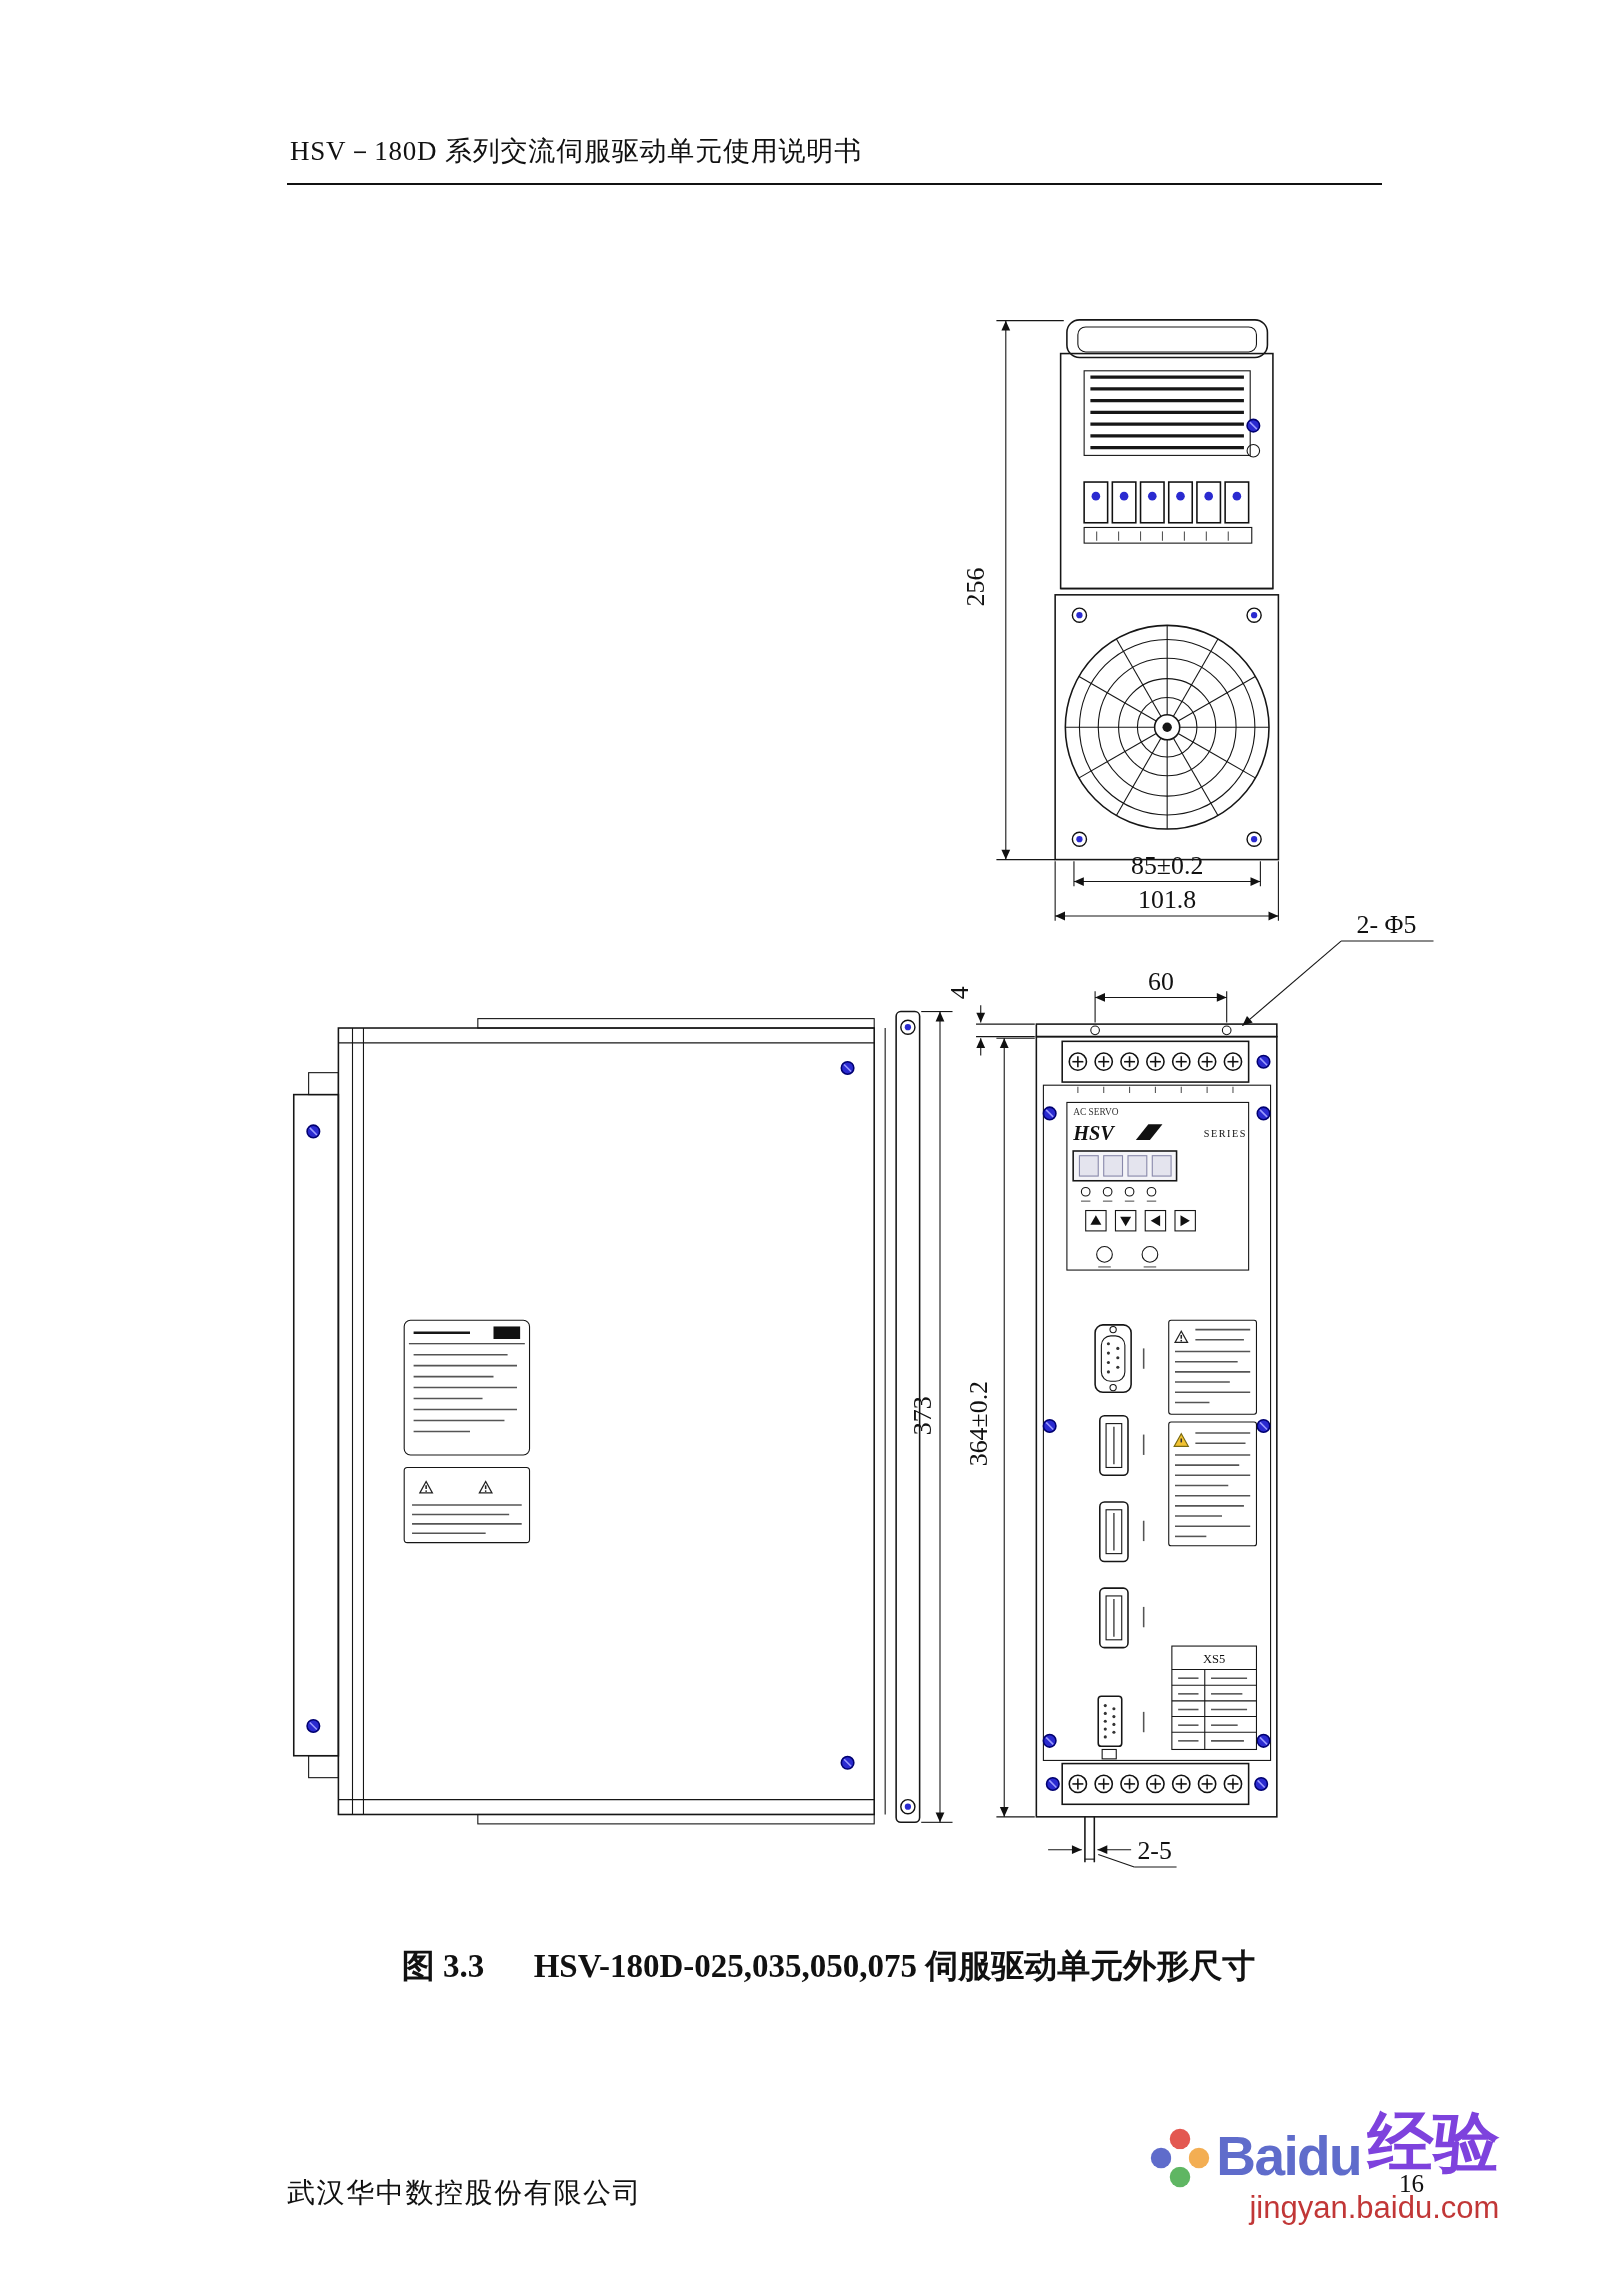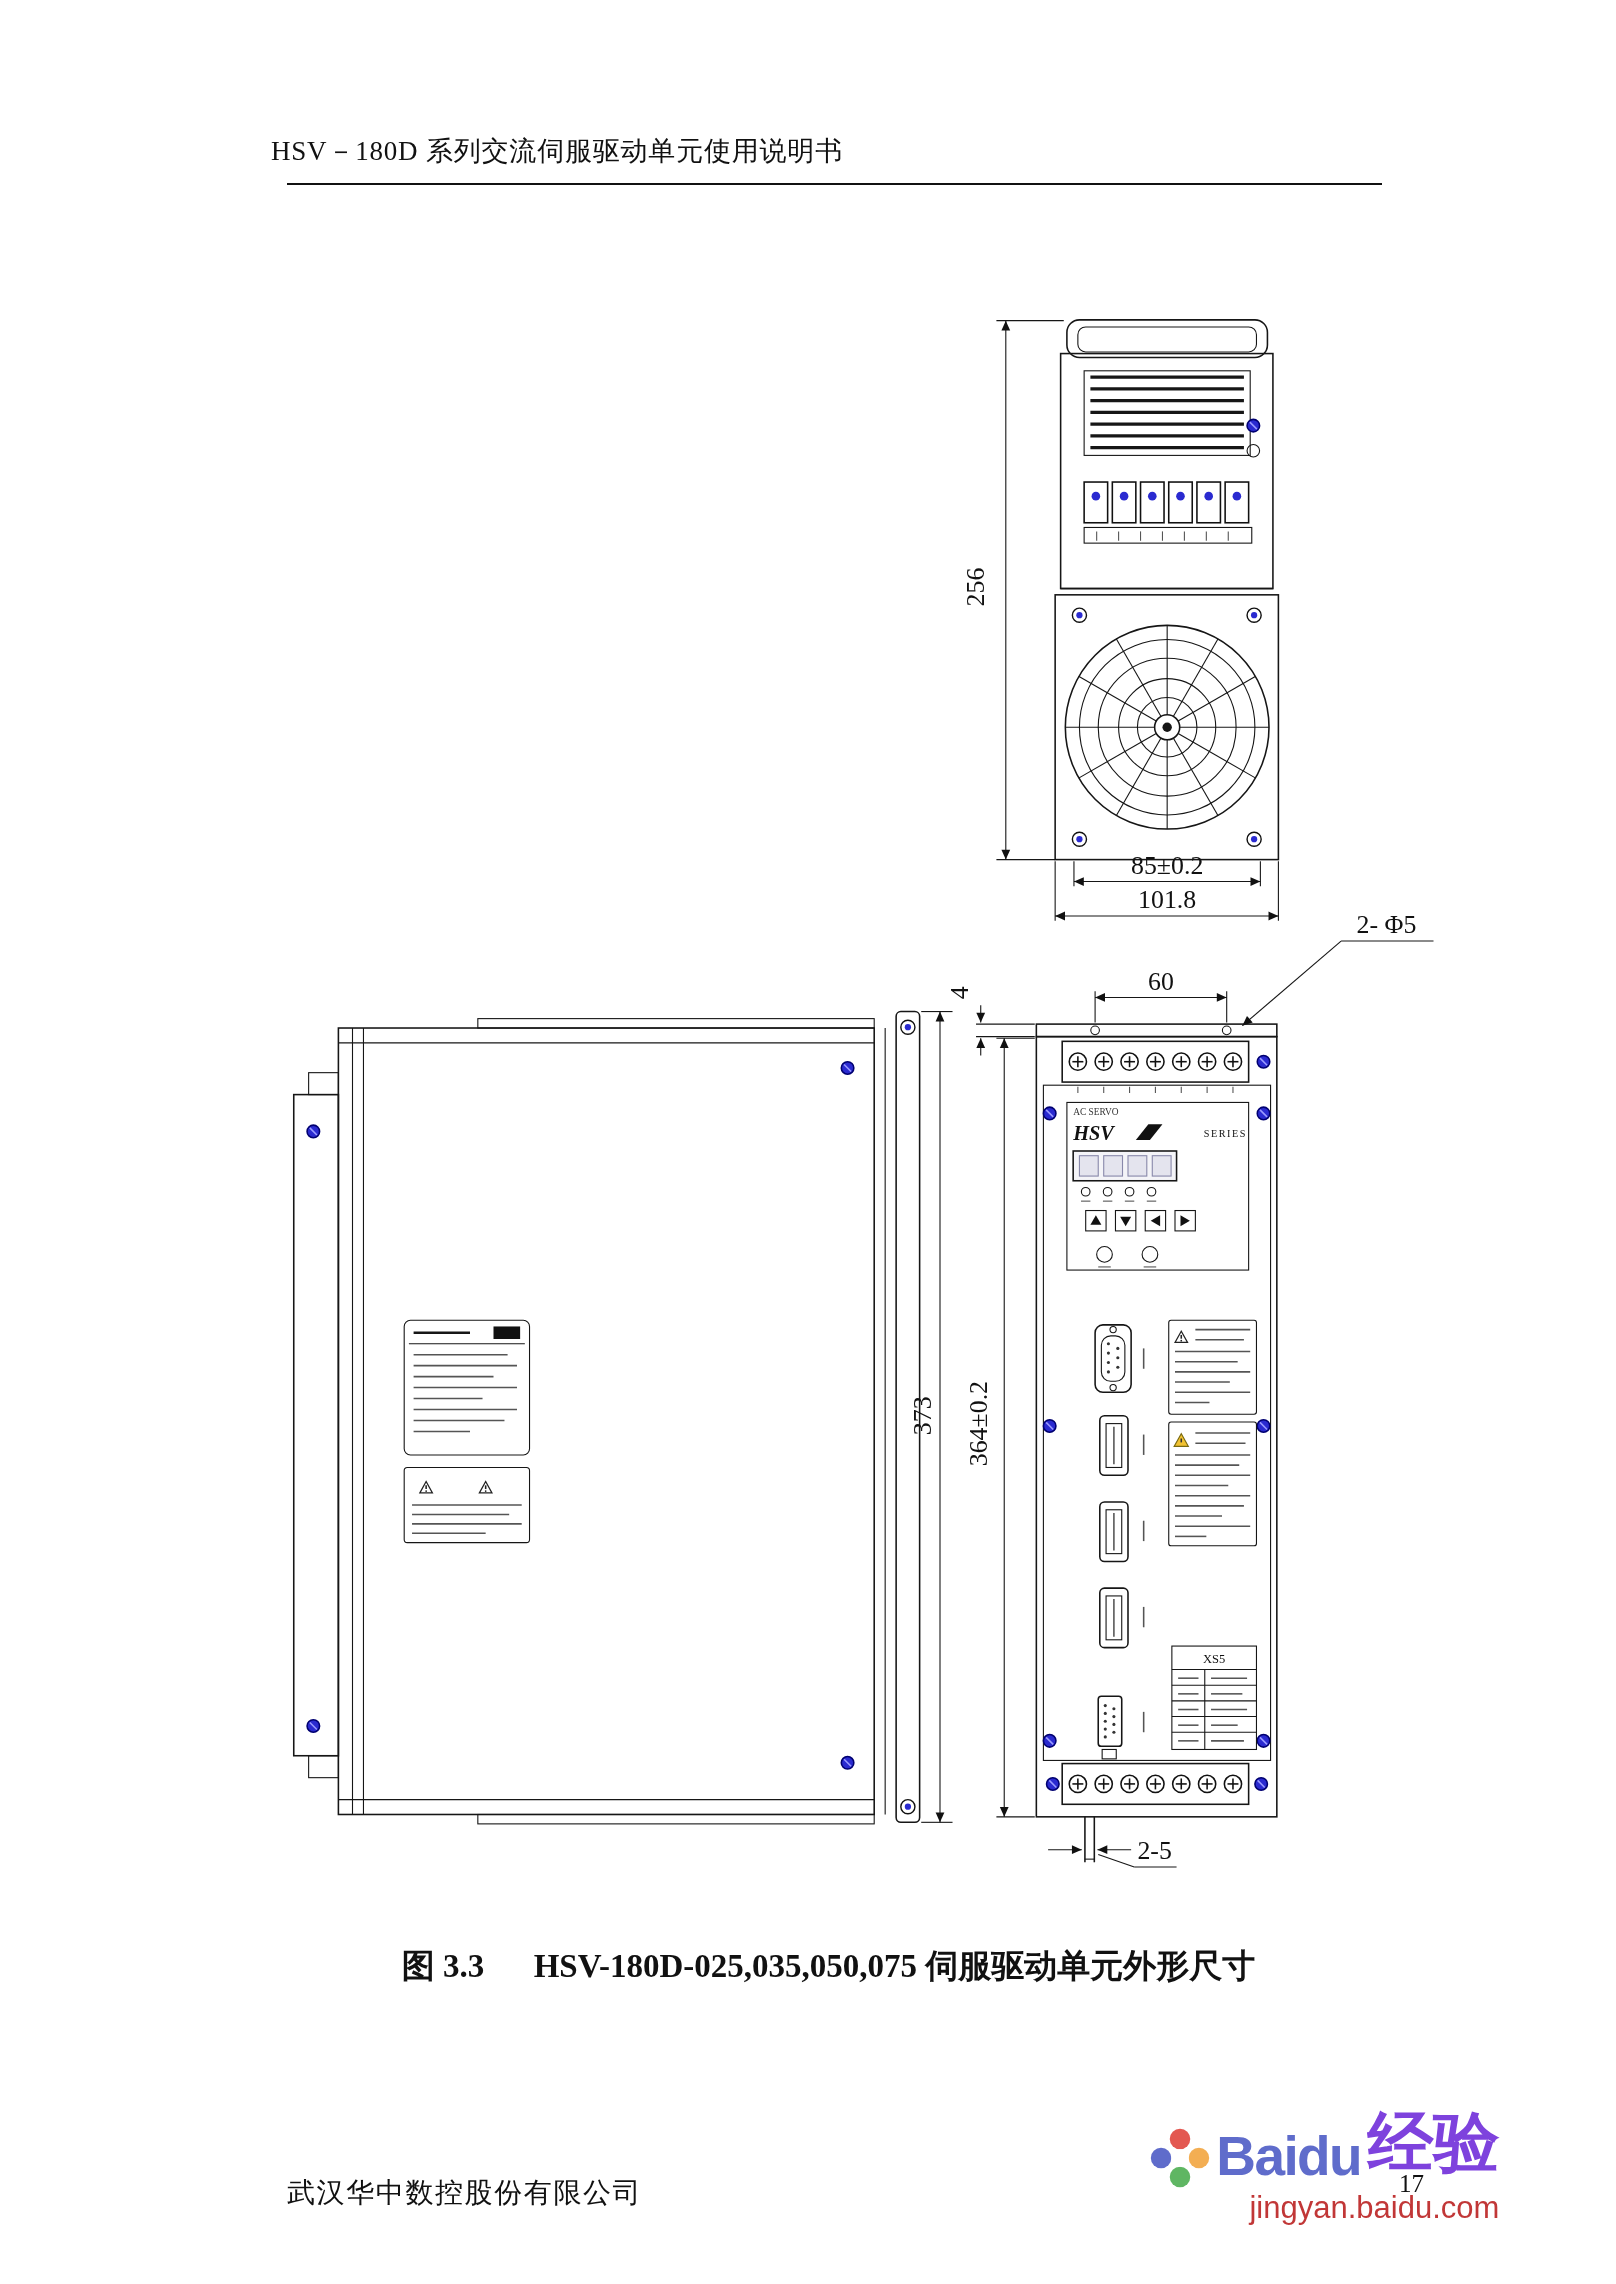"HSV－180D 系列交流伺服驱动单元使用说明书" .header-title { left: 271px -> 290px }
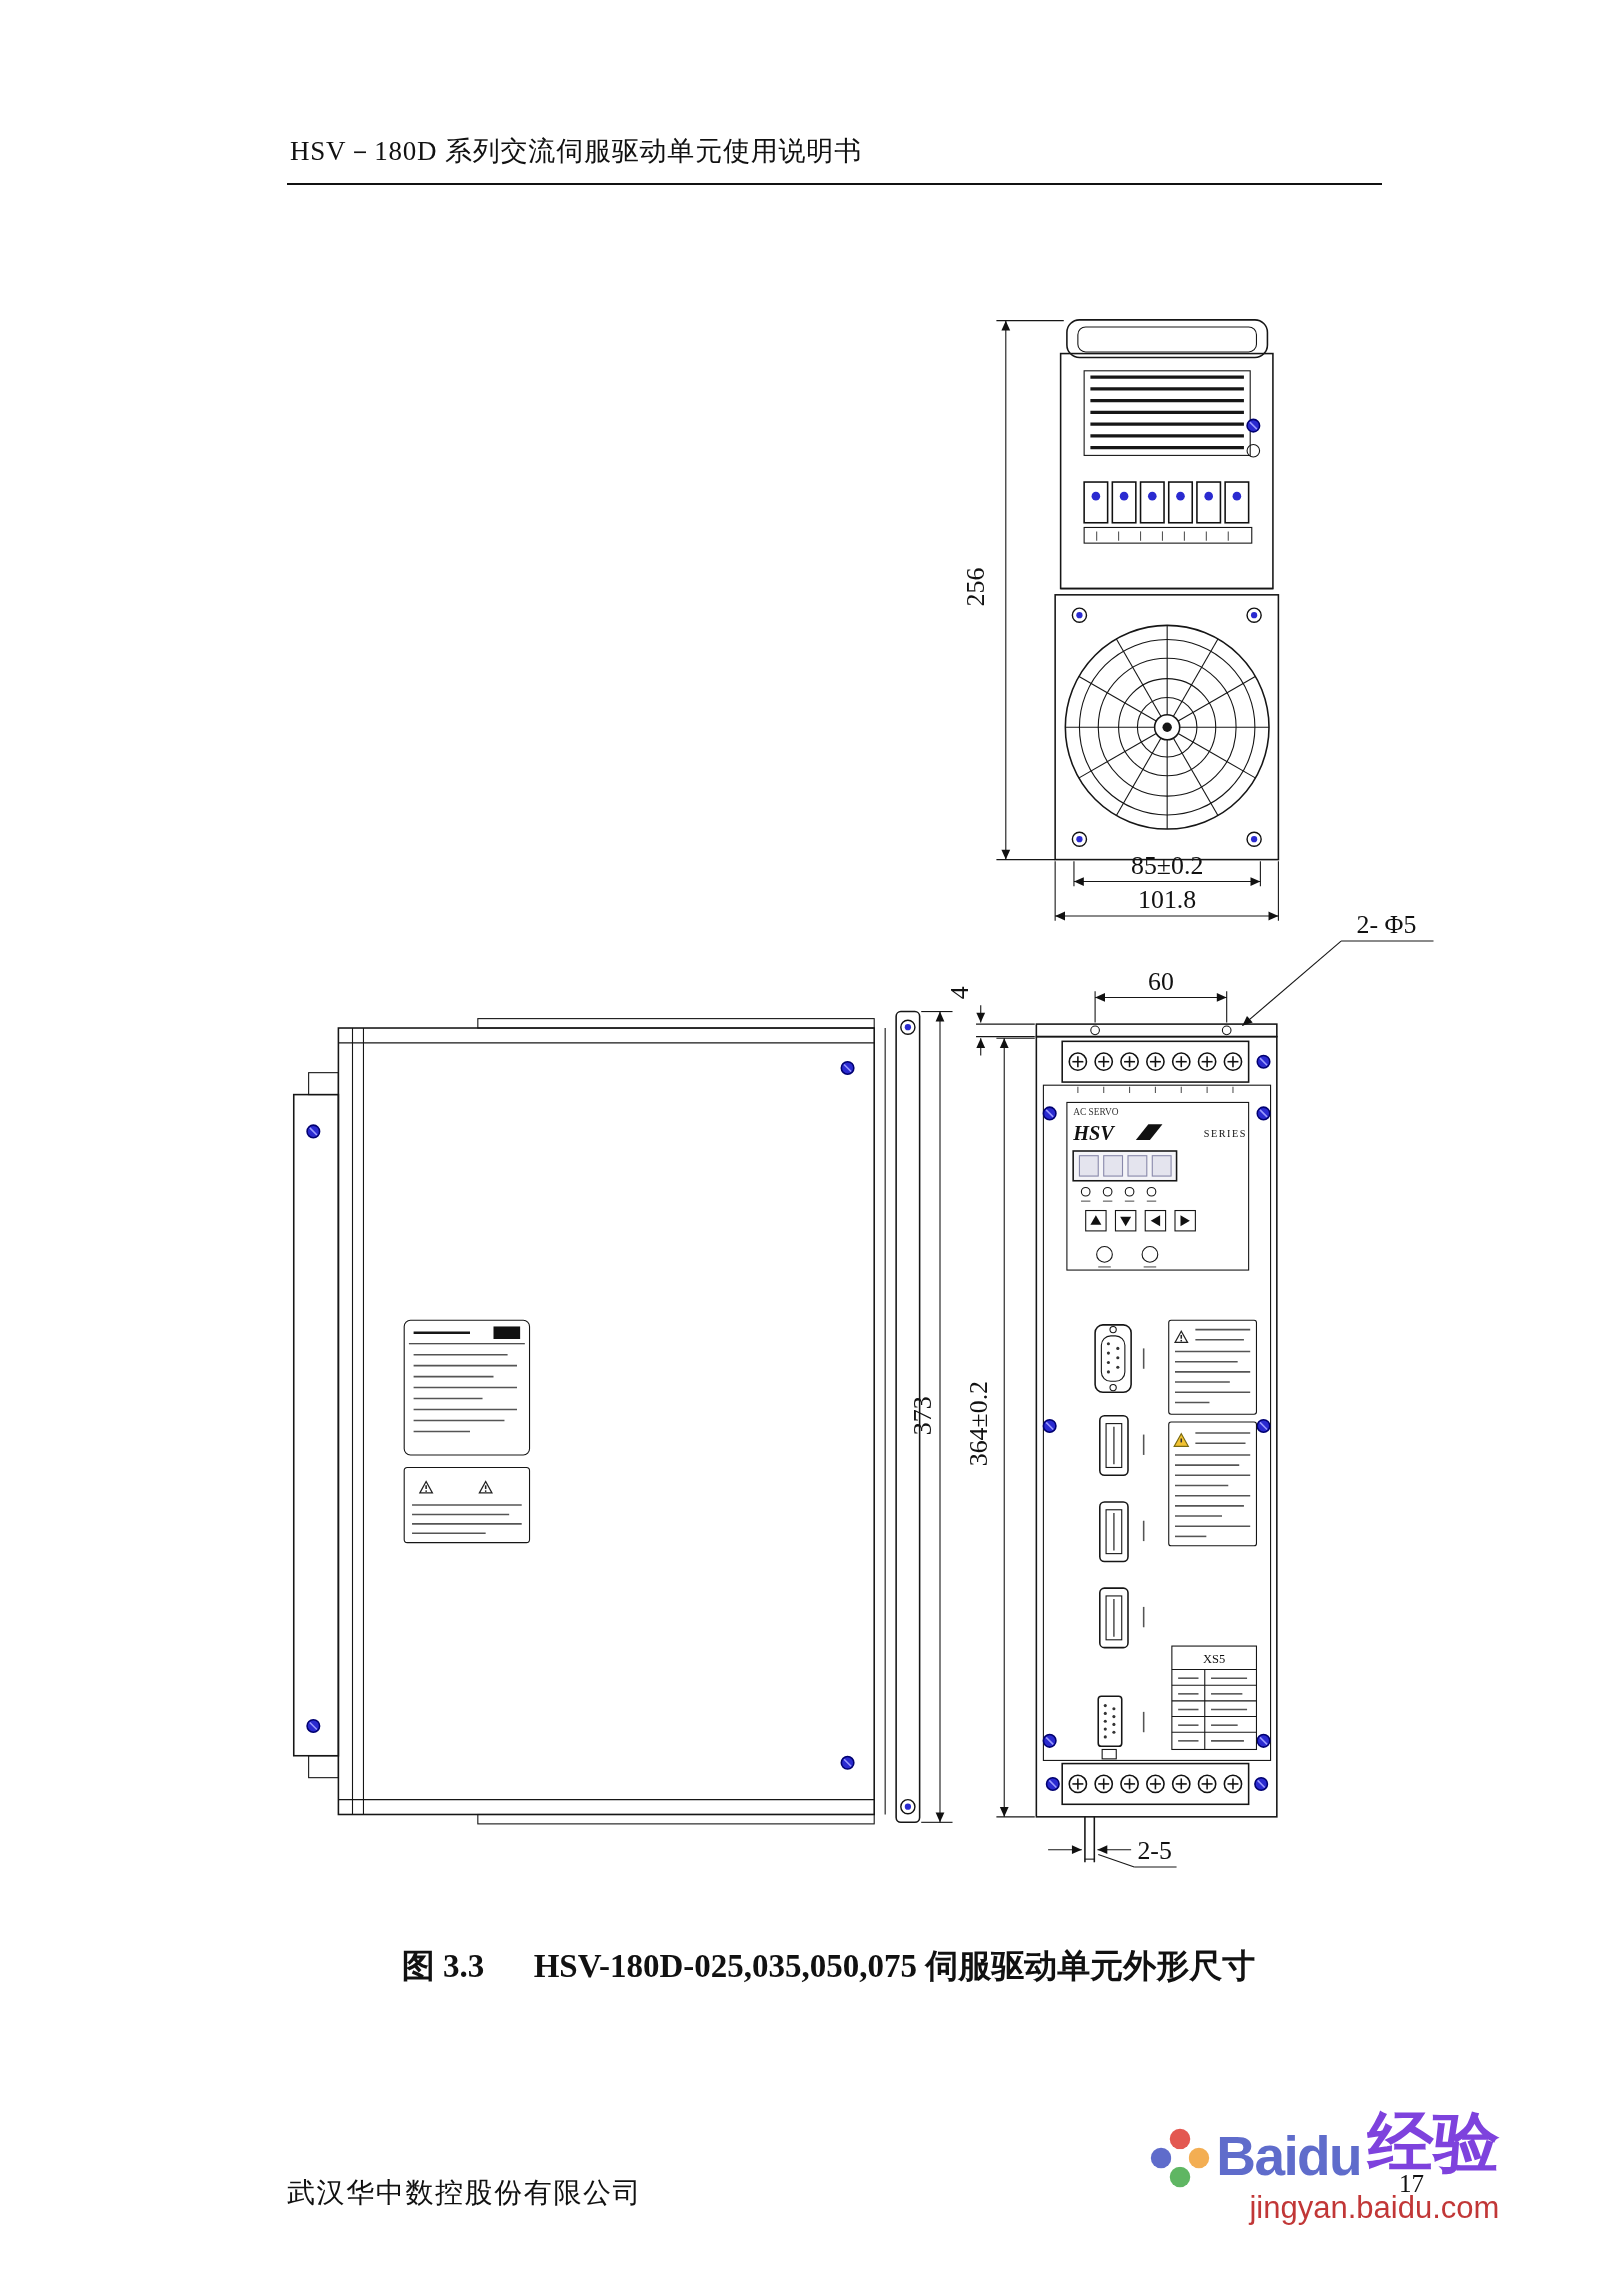"17" div.footer-page { text: 17 -> 16 }
